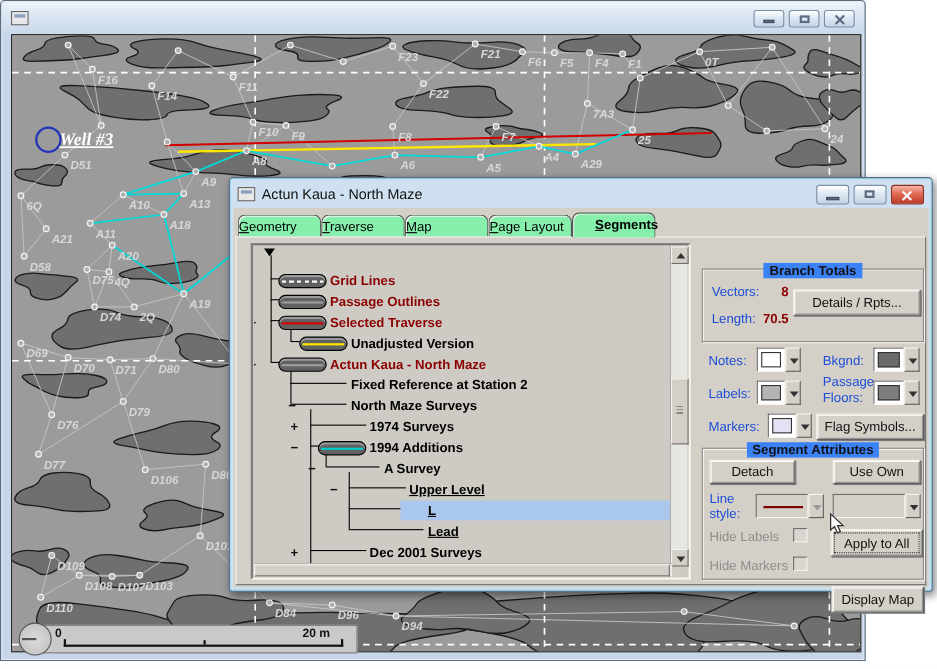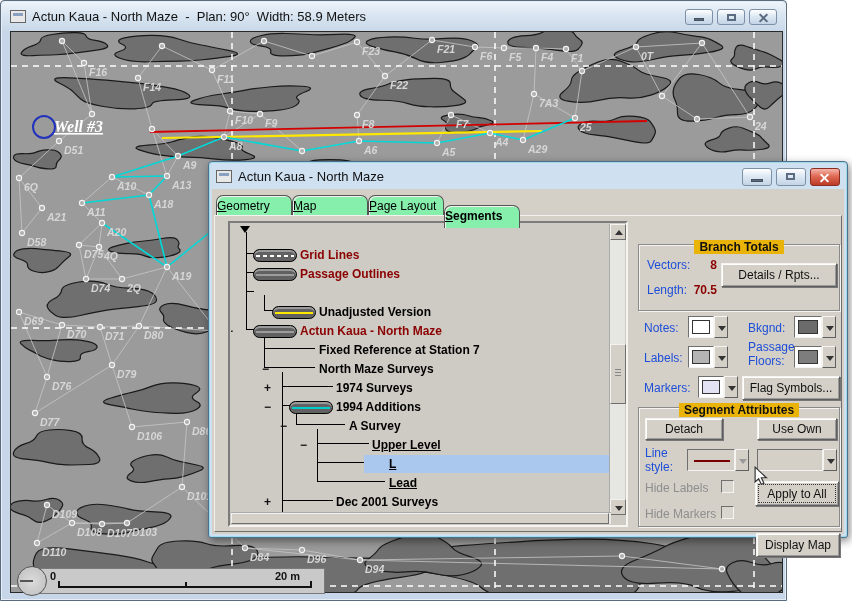"Actun Kaua - North Maze -" span.t-title { html: <span>Actun Kaua - North Maze - Plan: 90° Width: 58.9 Meters</span> -> none }
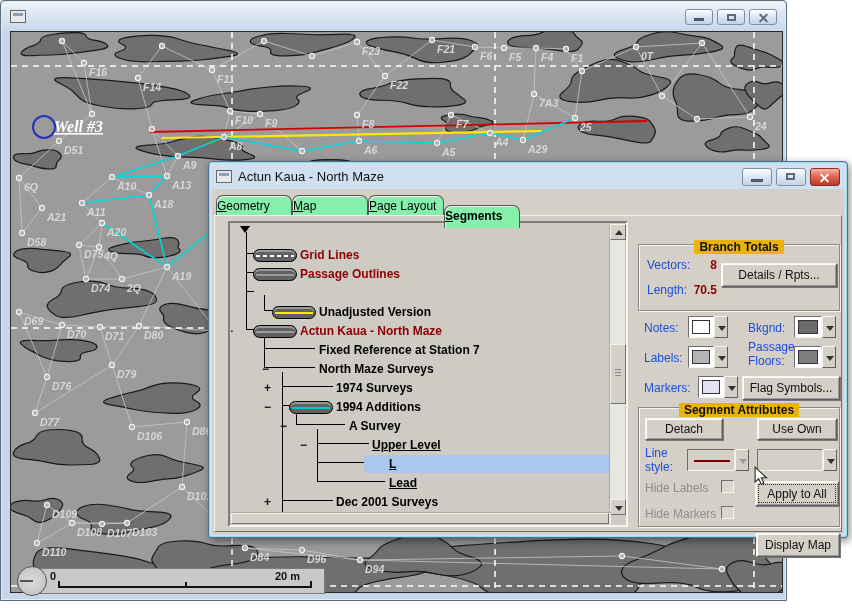"Traverse" div.tab { html: none -> <div><u>T</u>raverse</div> }
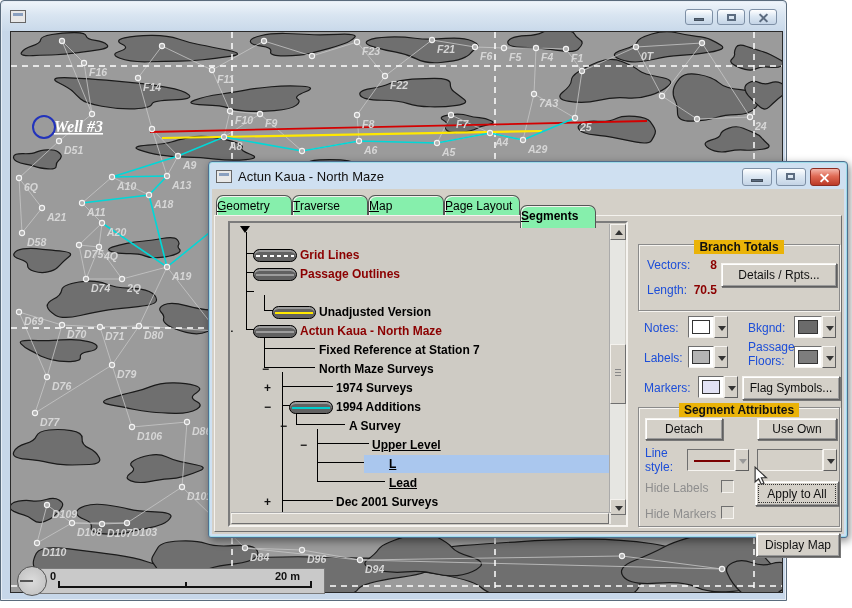"Segments" .tab.active { margin-top: 12px -> 0; padding-left: none -> 20px }
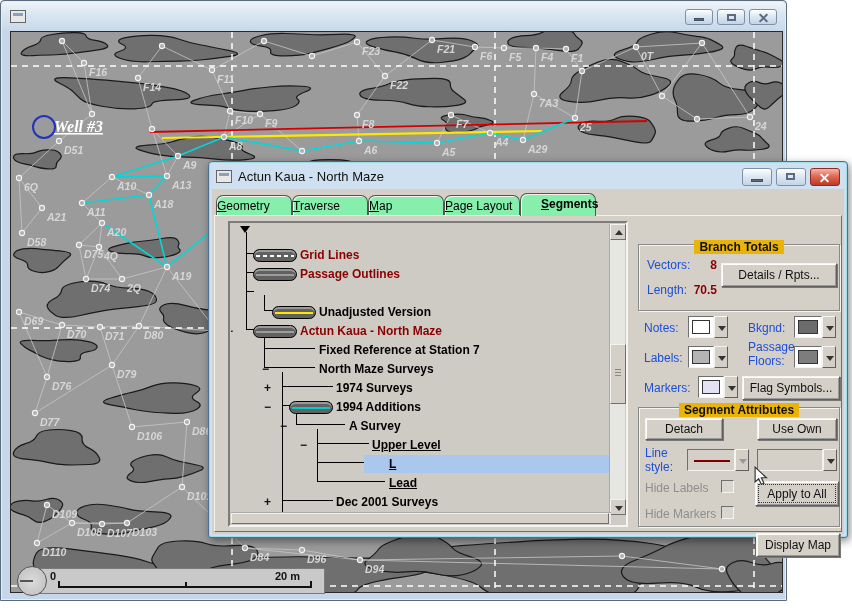"Branch Totals" .gb-legend span { background: #eab308 -> #3b82f6 }
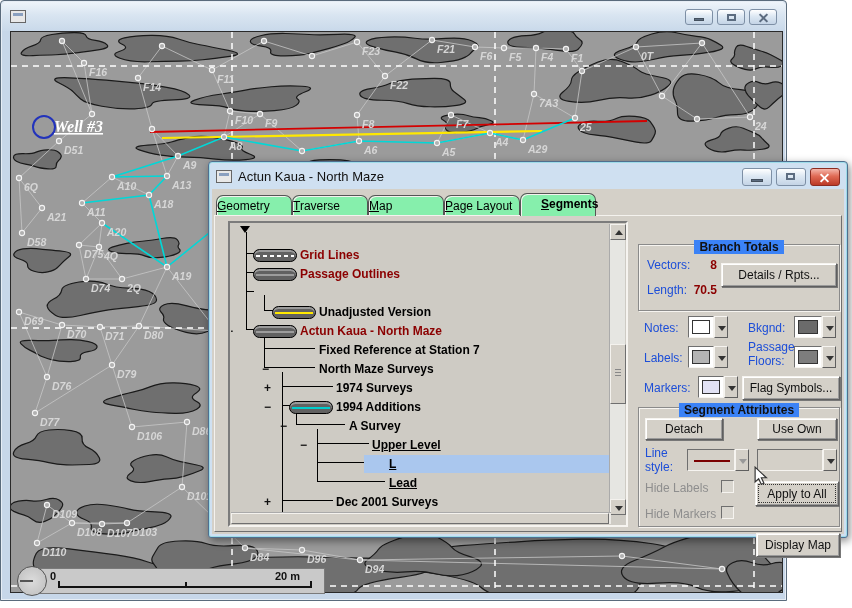"Selected Traverse" div.tree-row { html: none -> <div> <span>−</span> <div> <div></div> </div> <span>Selected Traverse</span> </div> }
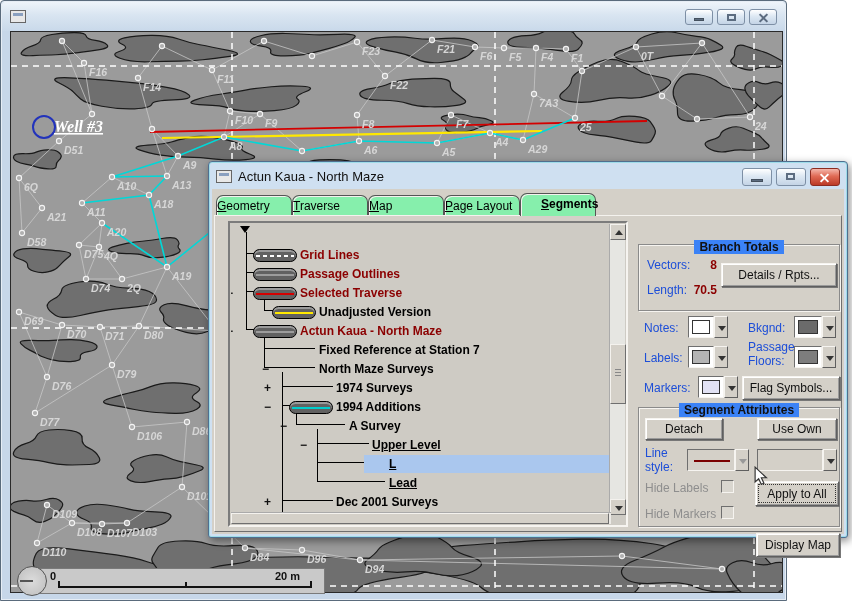"Fixed Reference at Station 7" span.tree-label { text: 7 -> 2 }
